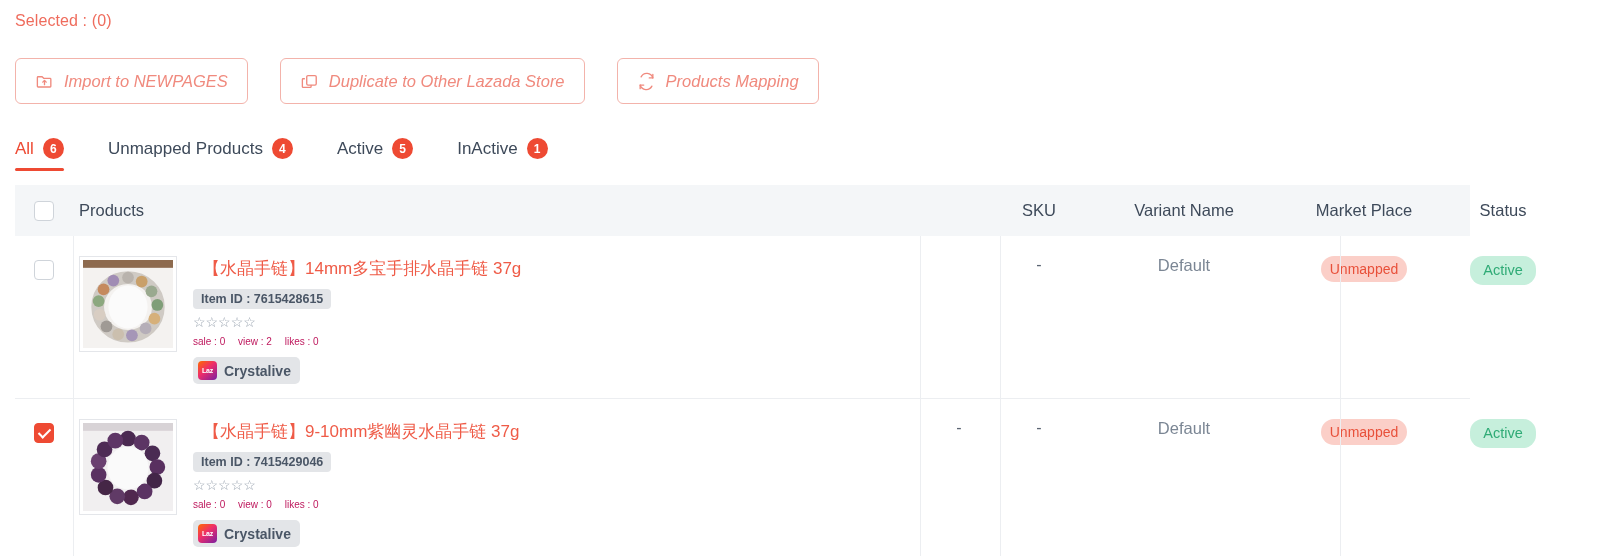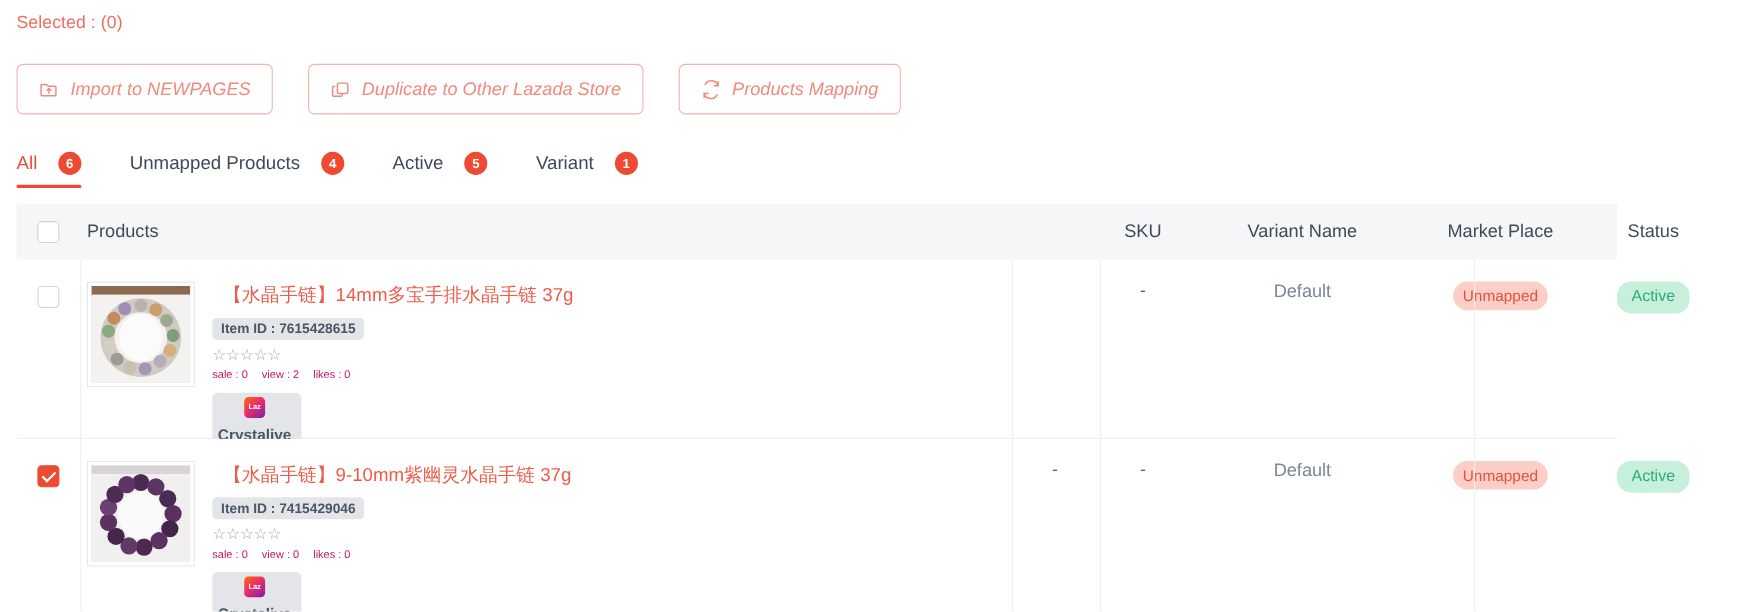"All" .tab { gap: 19px -> 9px }
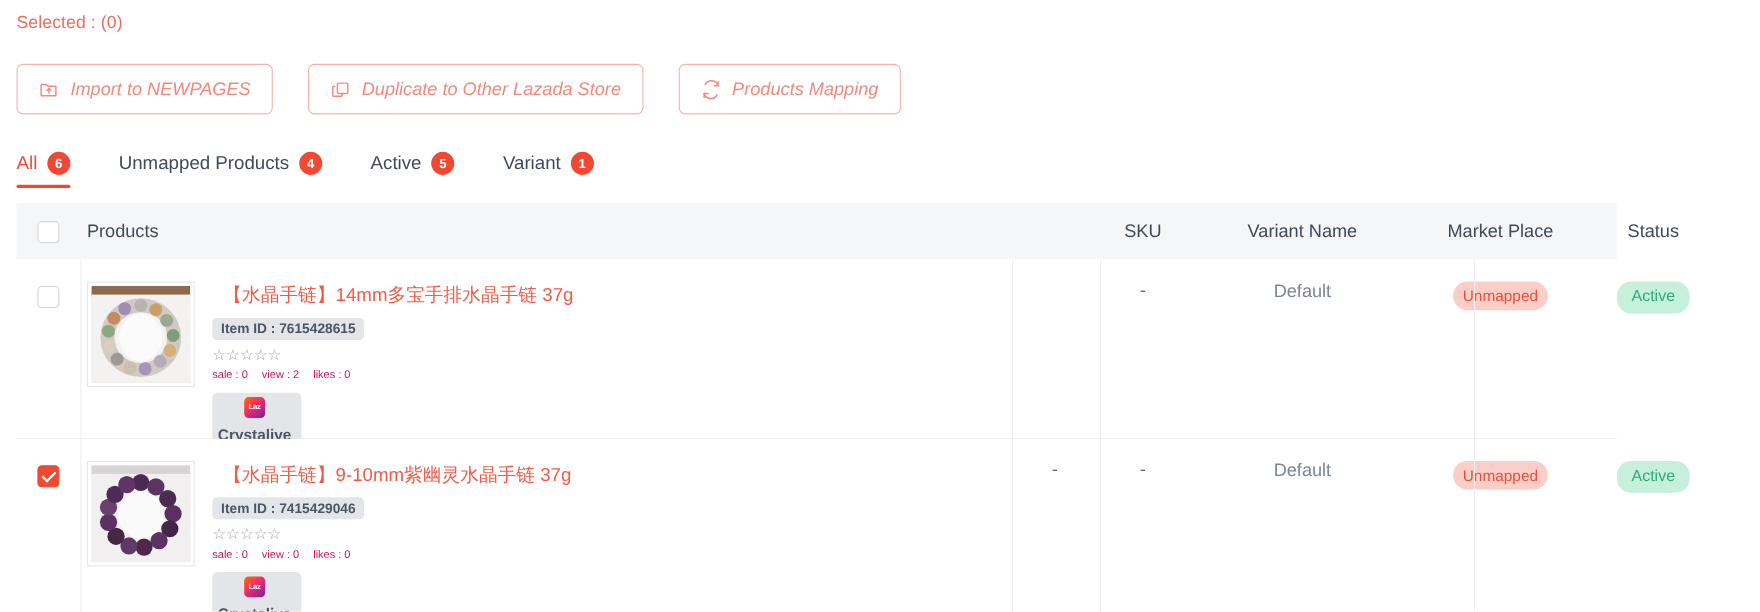"Variant" span { text: Variant -> InActive }
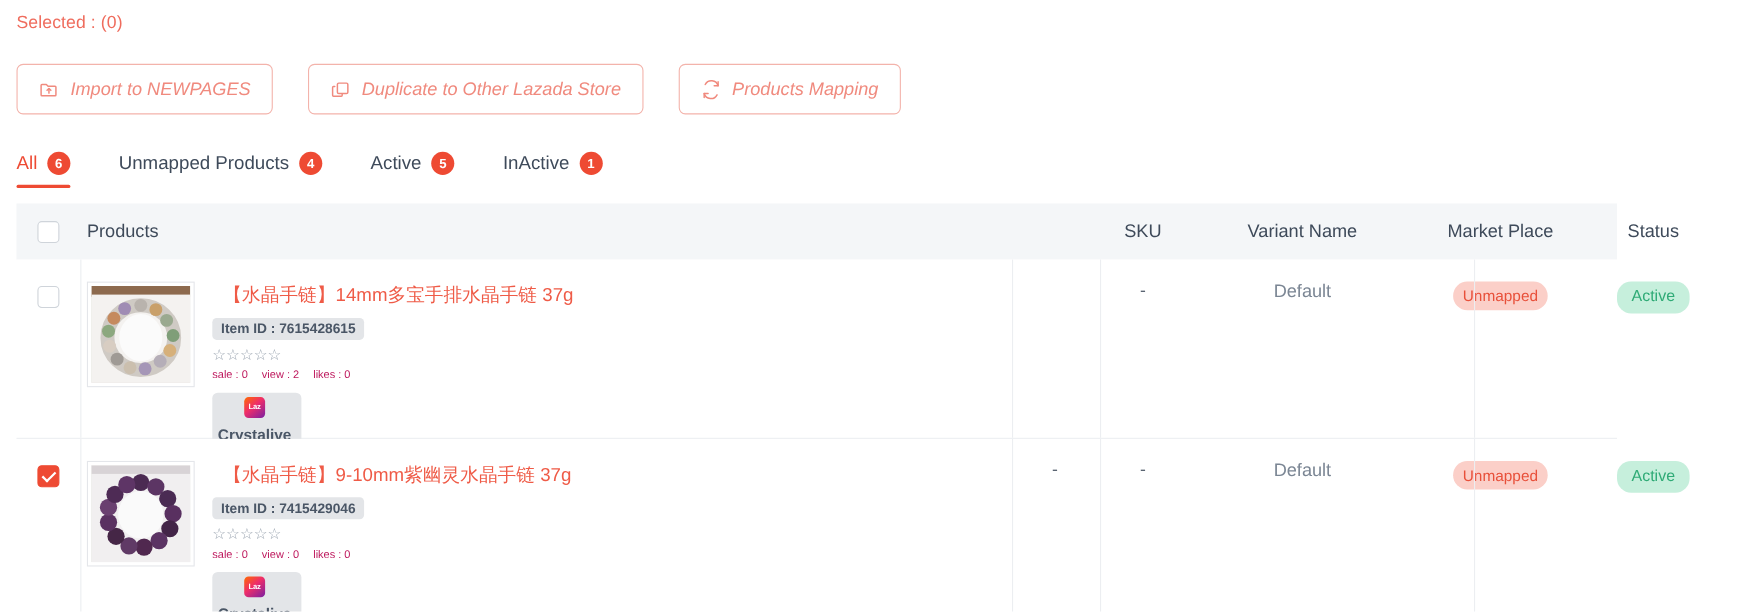"Crystalive" .shop { flex-direction: column -> none }
